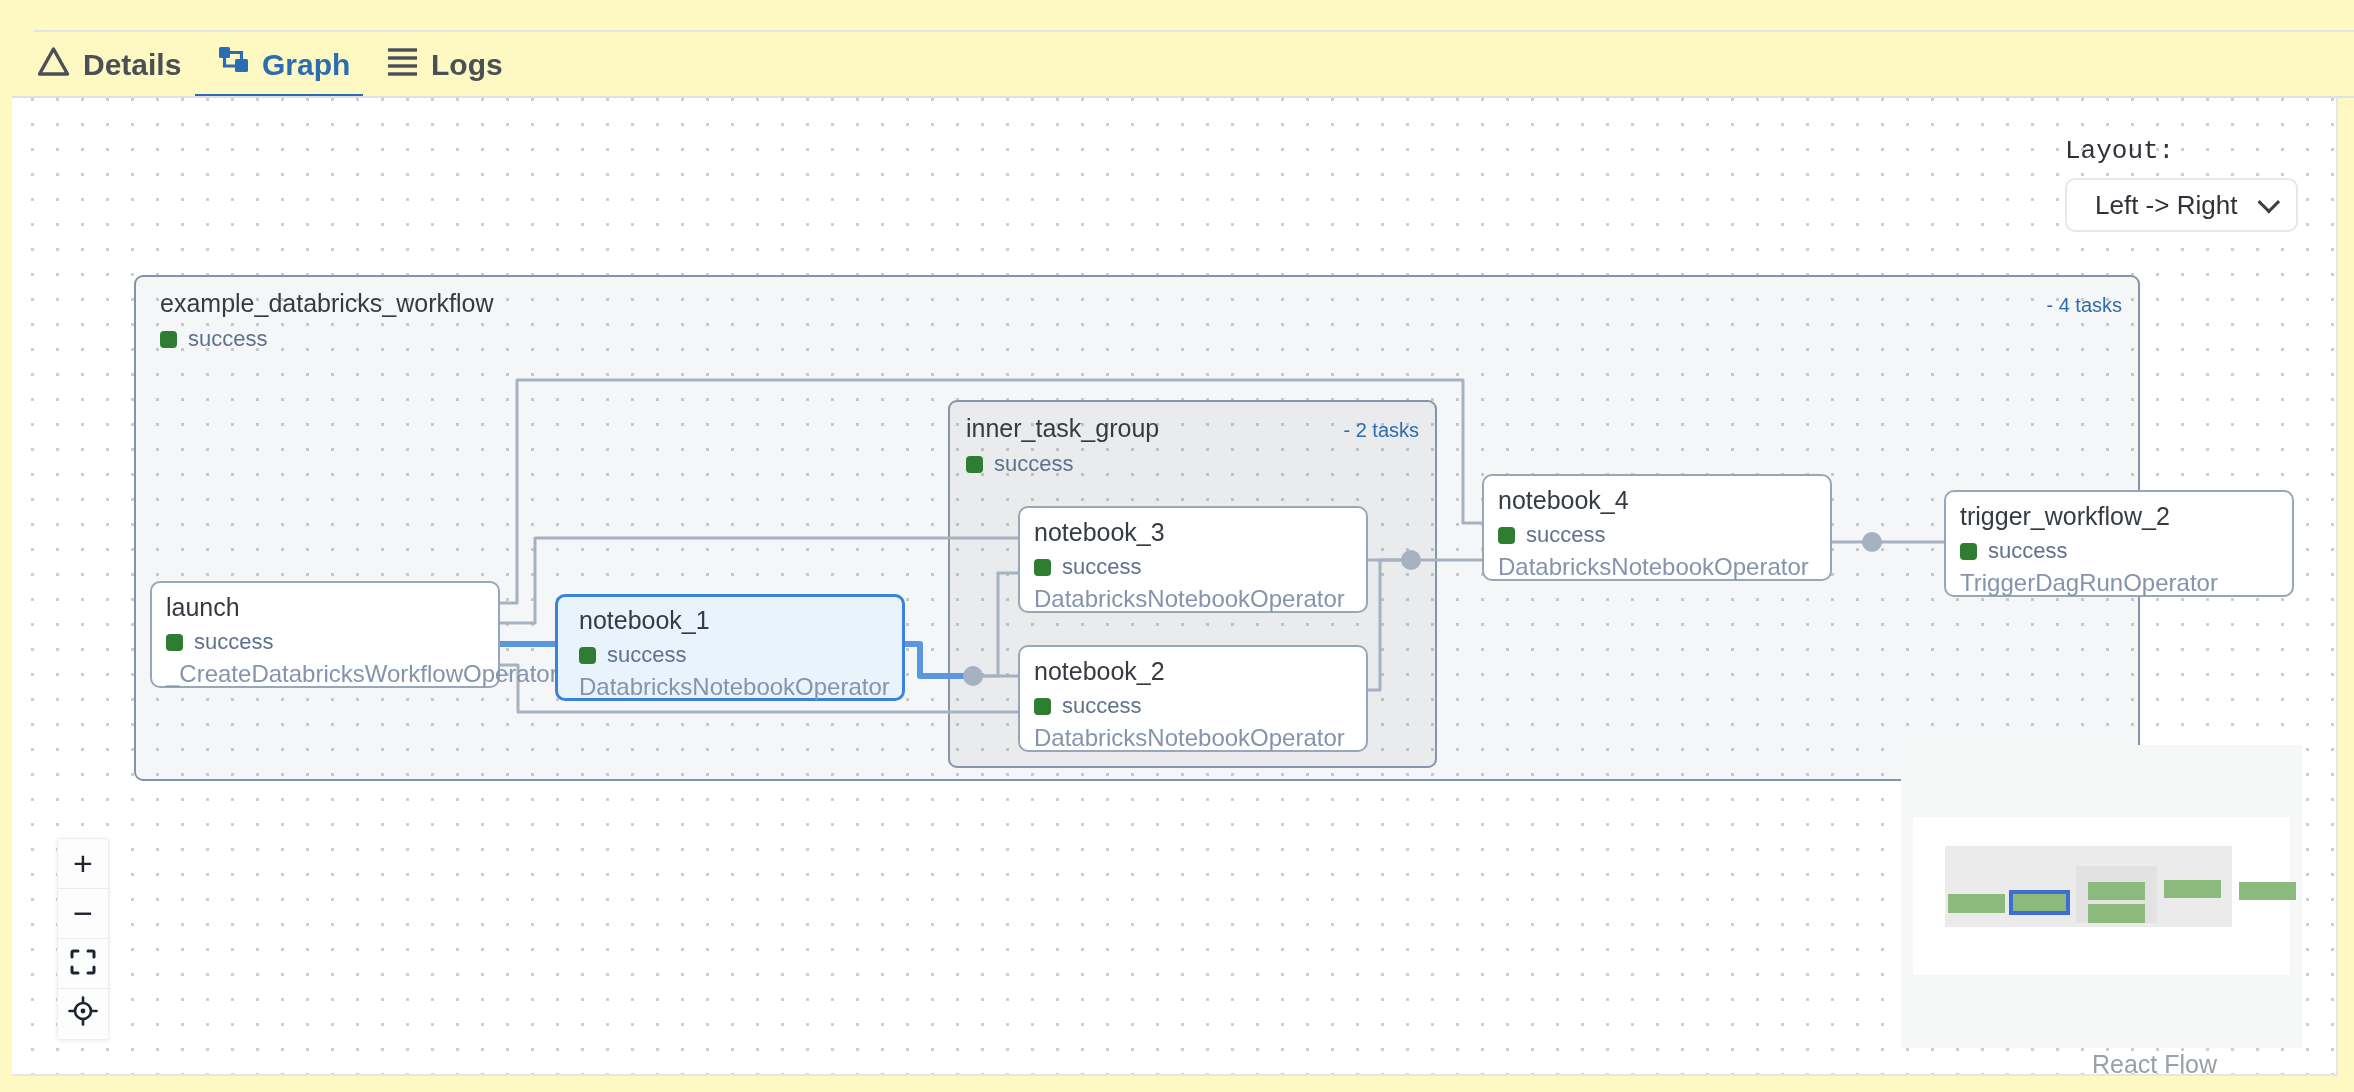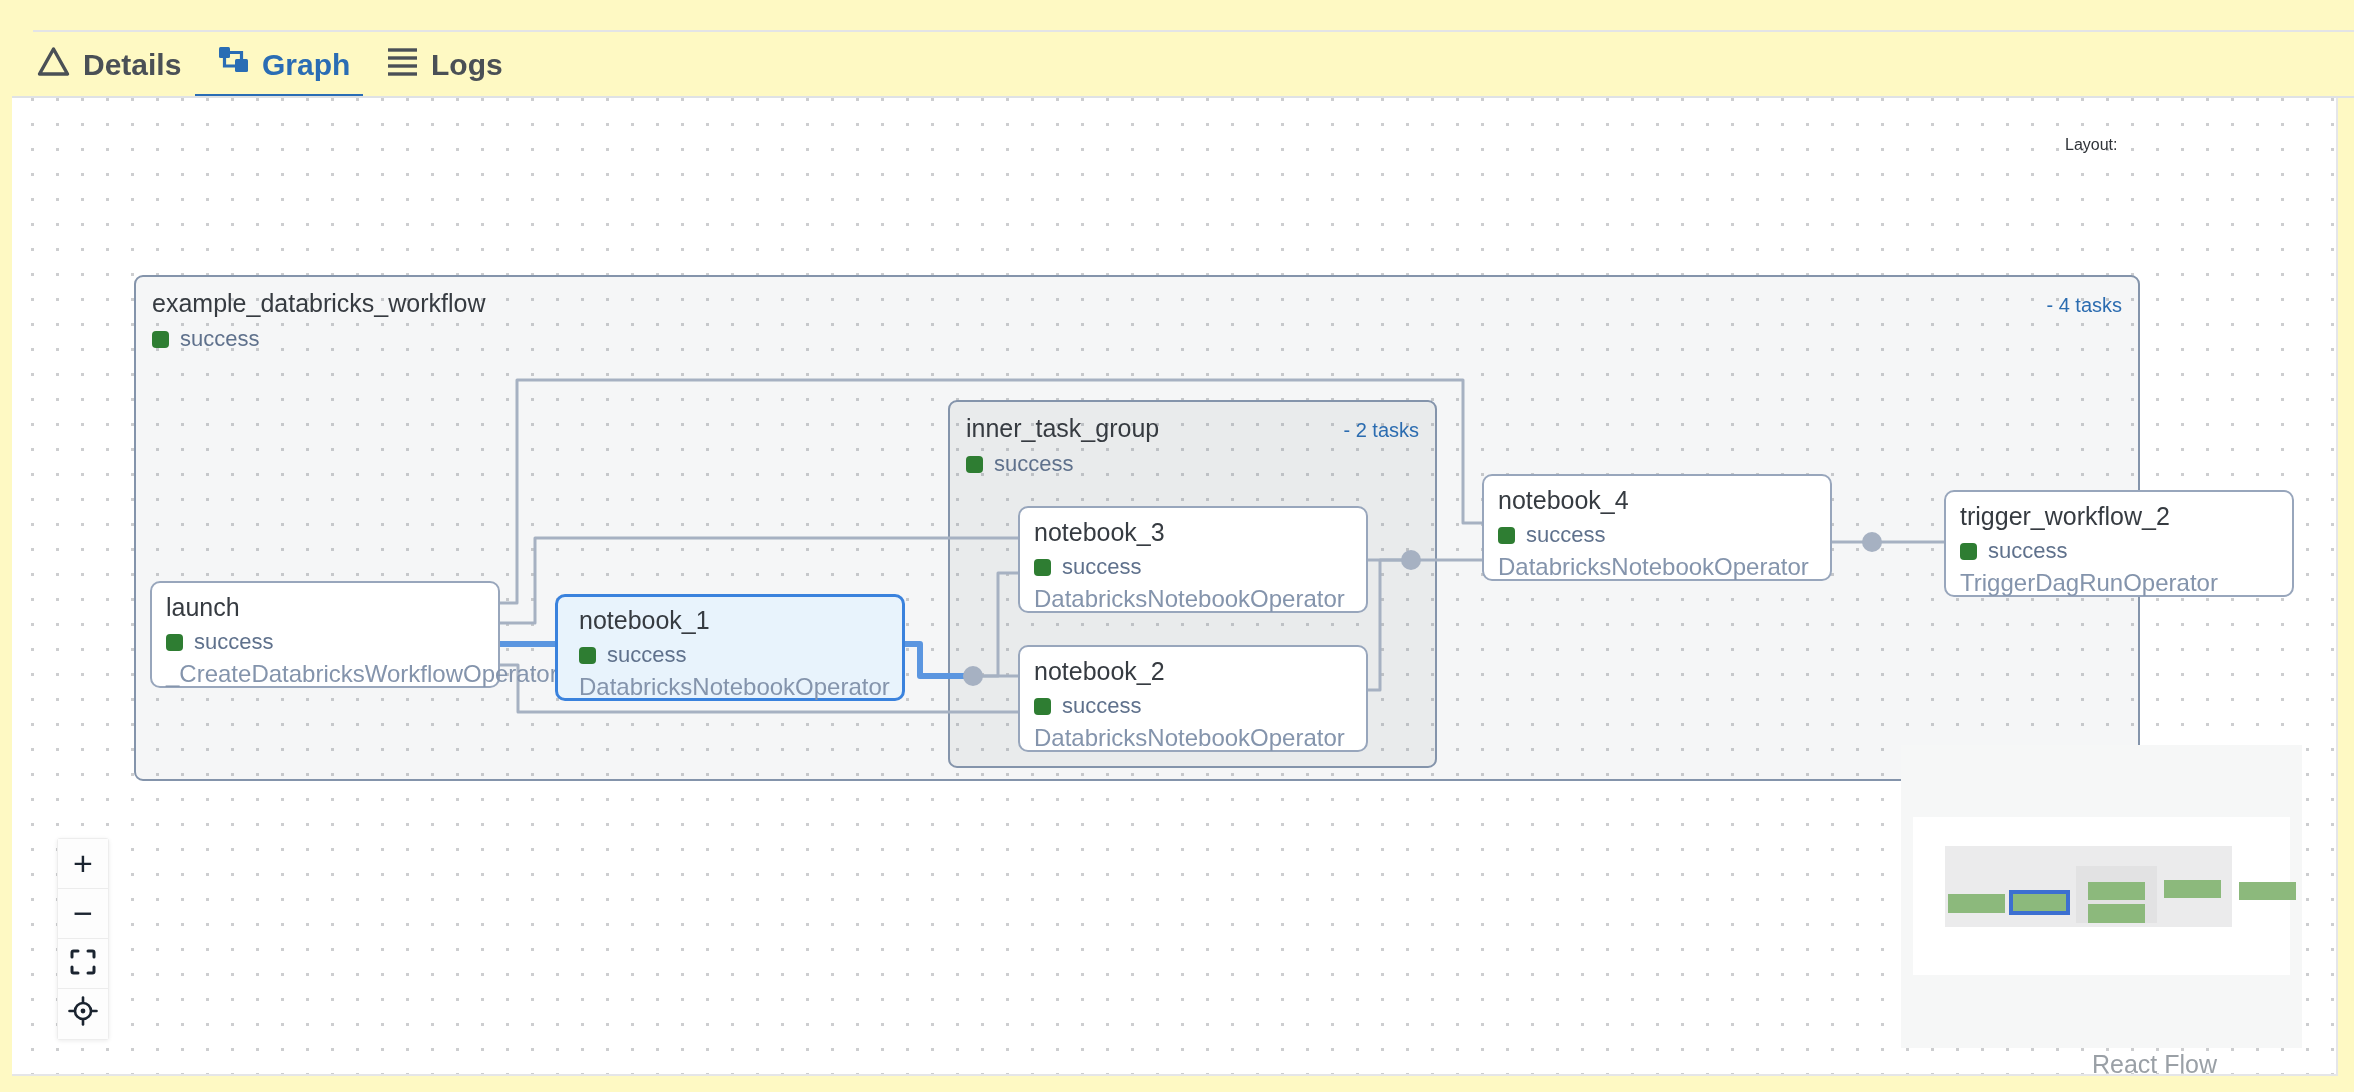"Layout:" #layout-label { font-family: none -> Liberation Mono, monospace; font-size: 16px -> 26px }
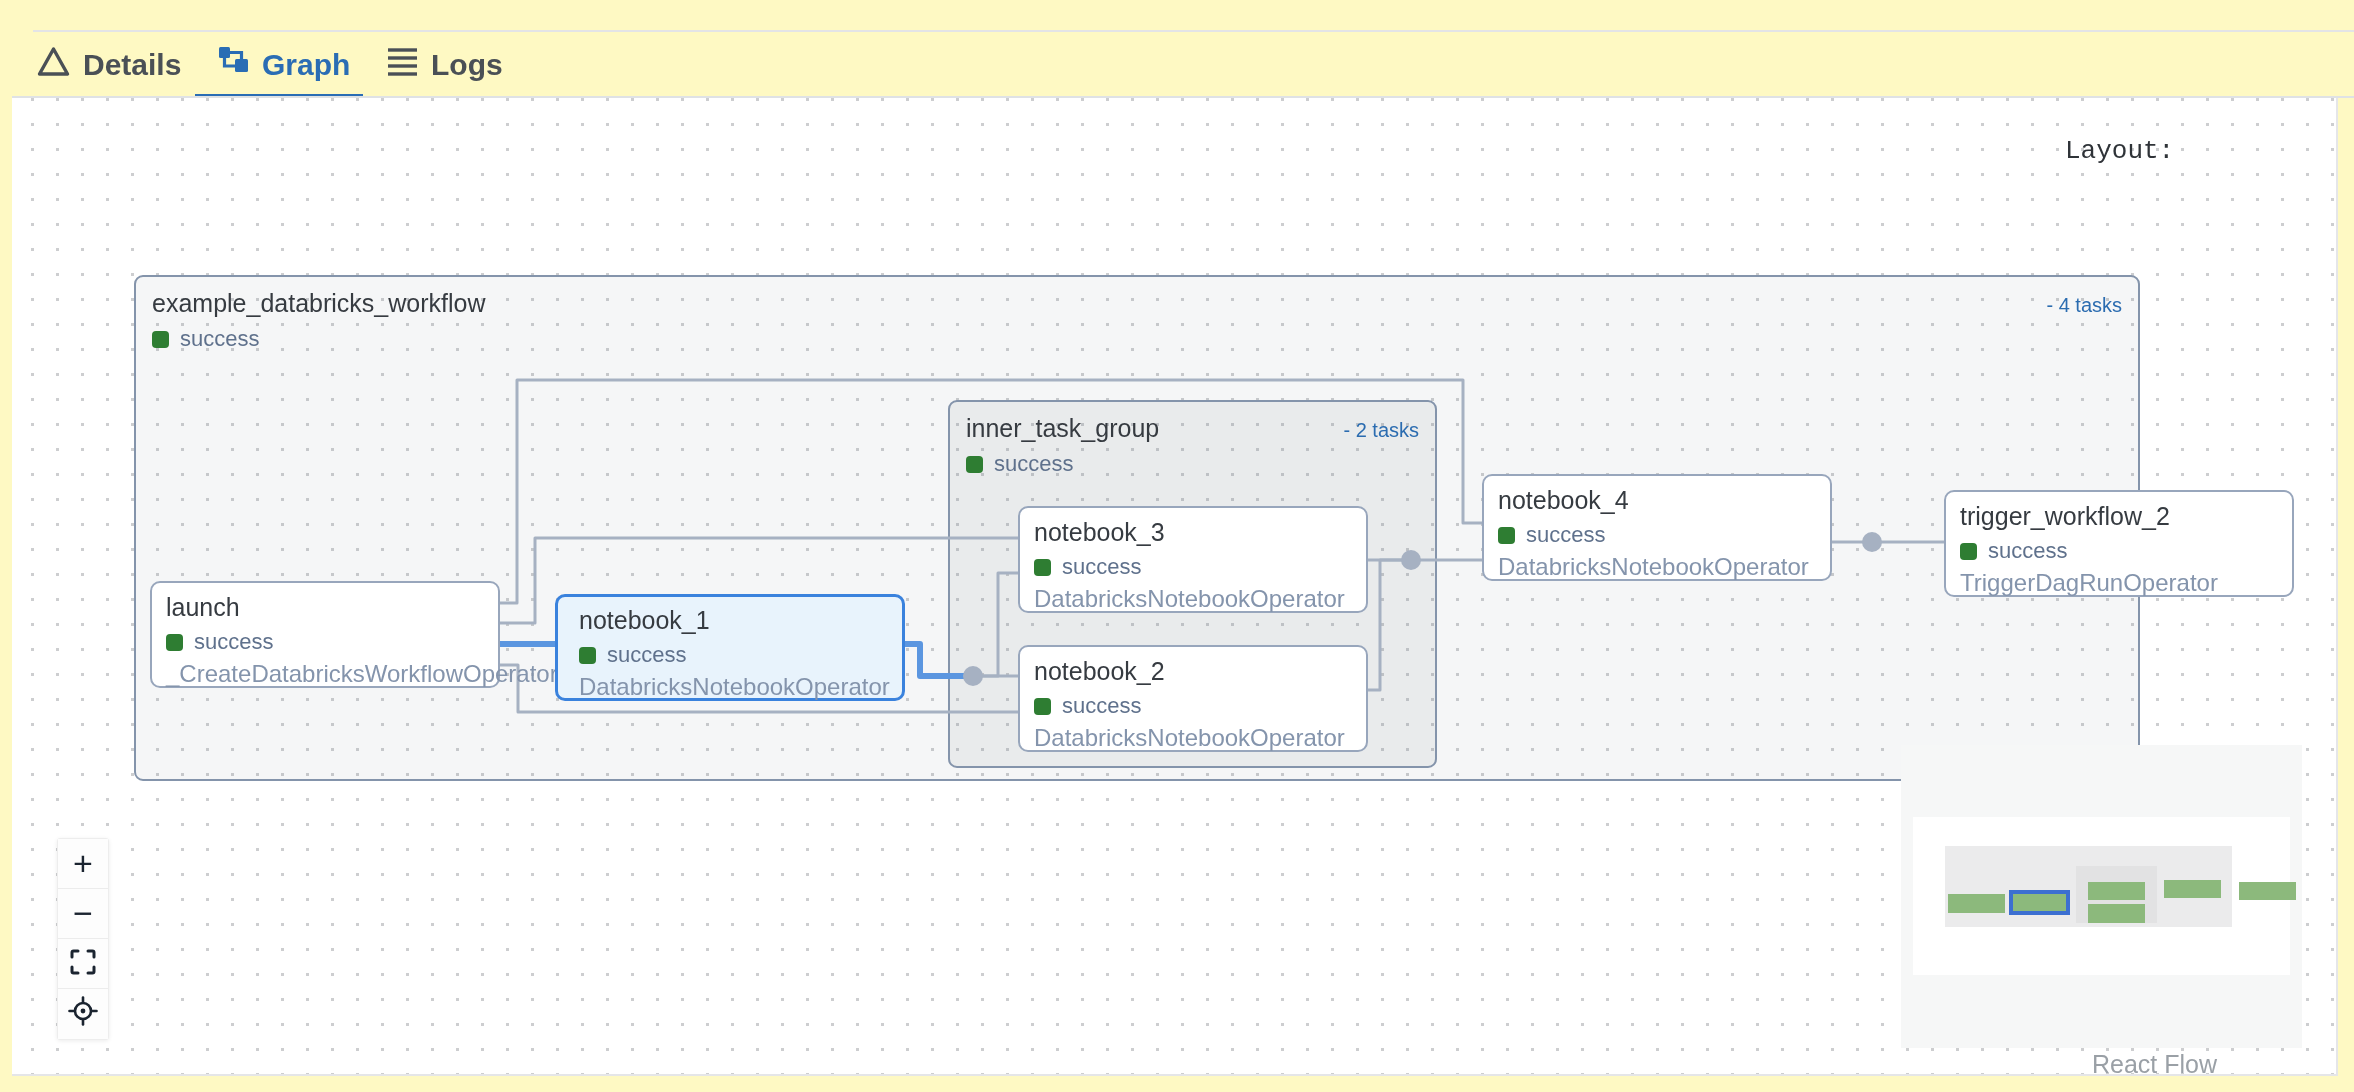"Left -> Right" div { html: none -> <div> <span>Left -&gt; Right</span> <span></span> </div> }
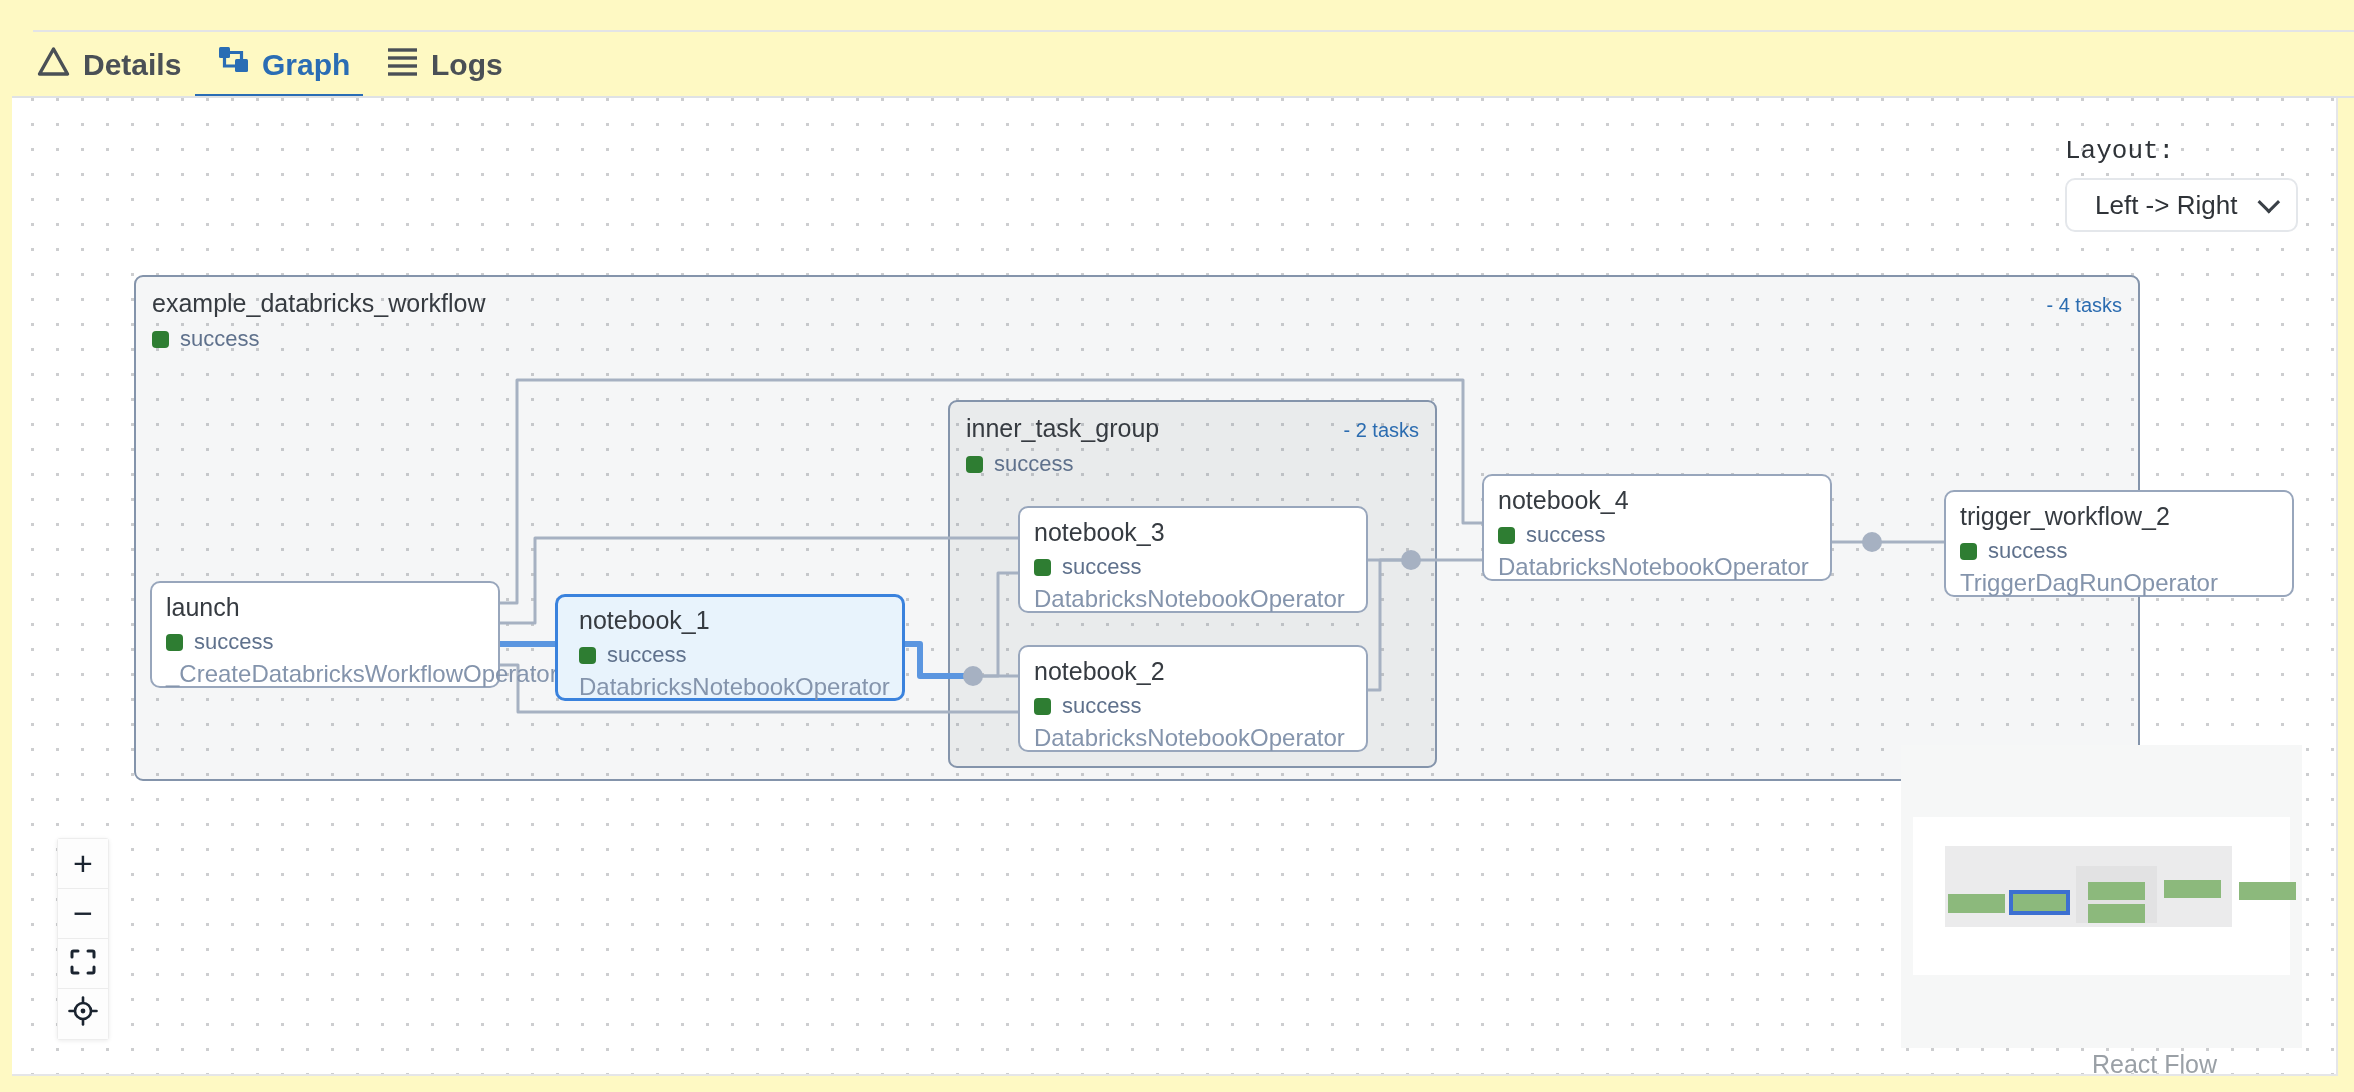"example_databricks_workflow" #group-outer { padding-left: none -> 8px }
